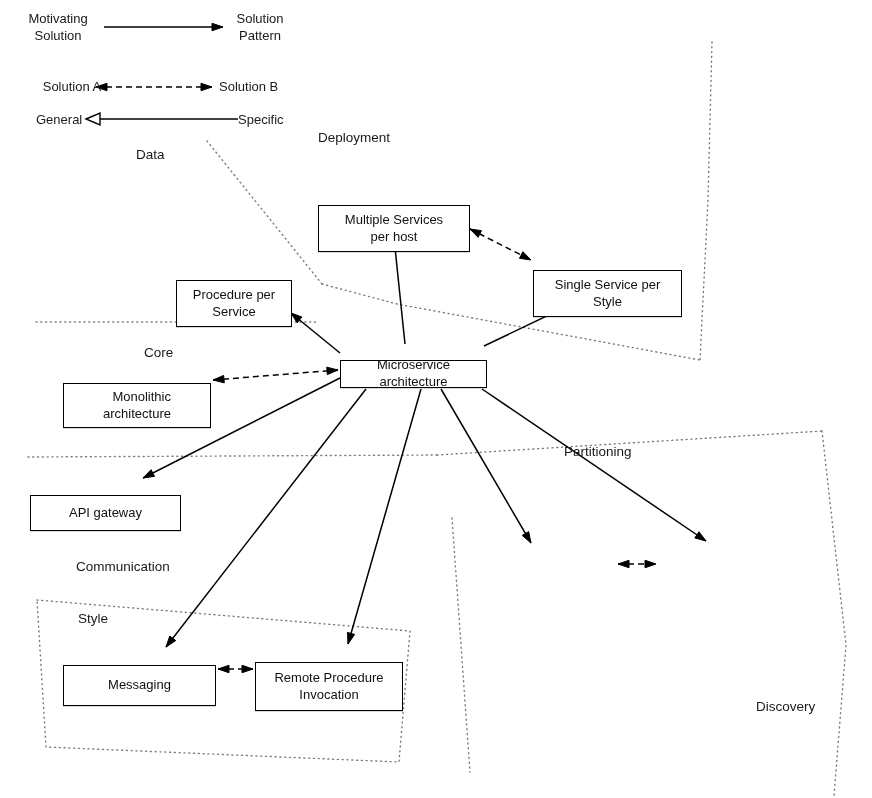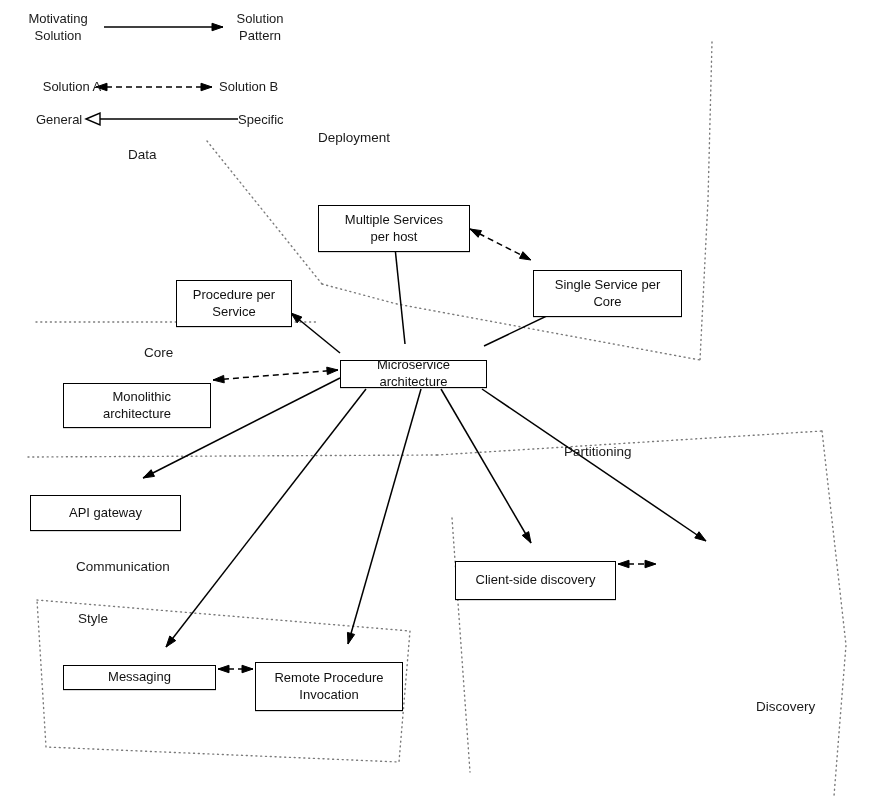"Data" div.rlabel { left: 128px -> 136px }
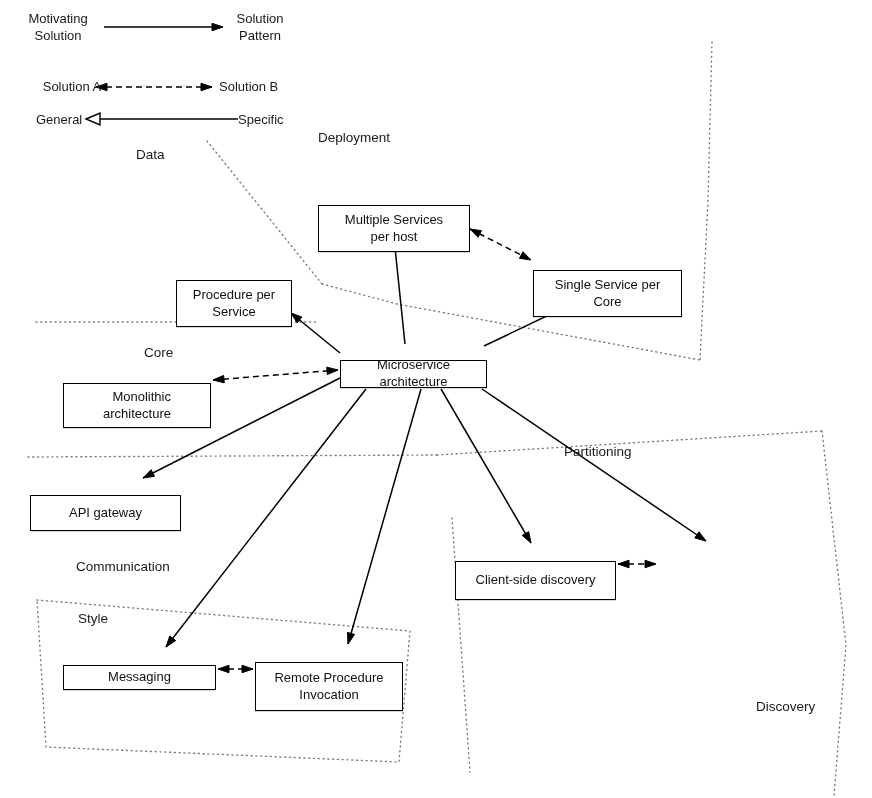"Single Service per" div.node { text: Core -> Style }
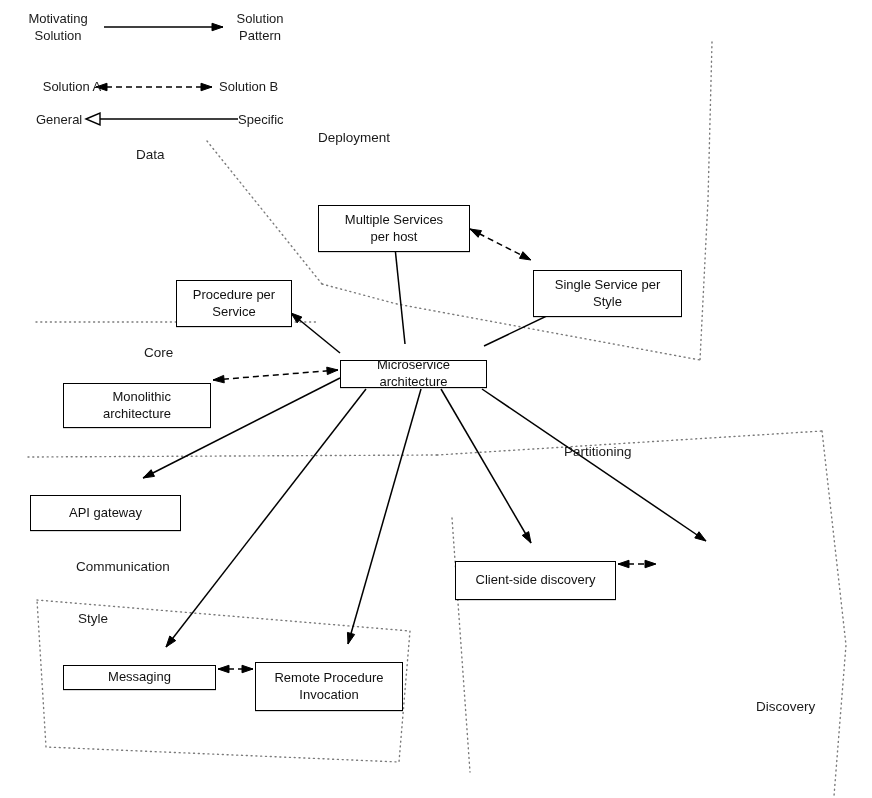"Client-side discovery" div.node { html: <div>Client-side discovery</div> -> none }
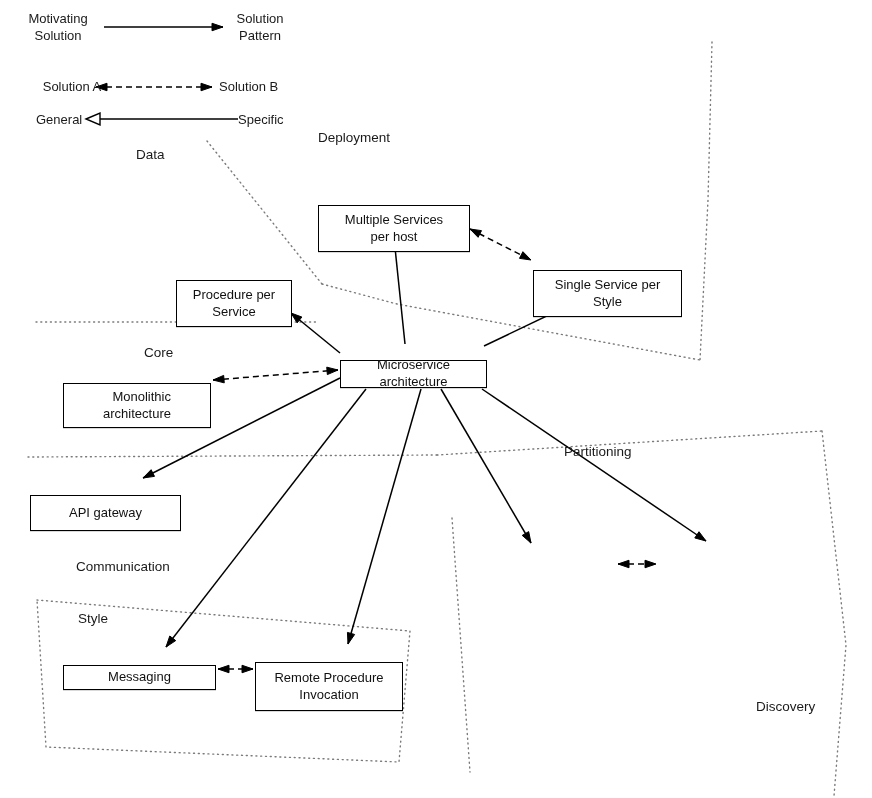"Messaging" div.node { height: 25px -> 41px }
